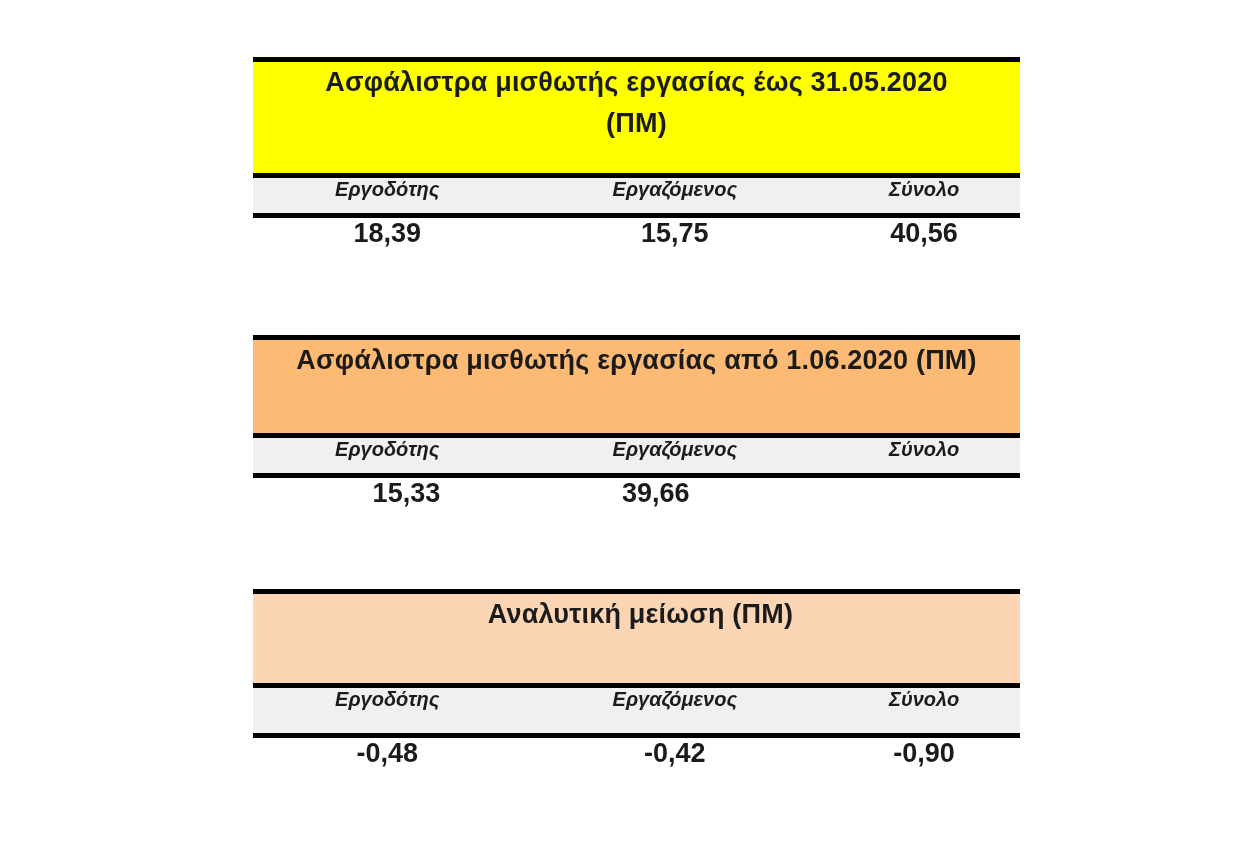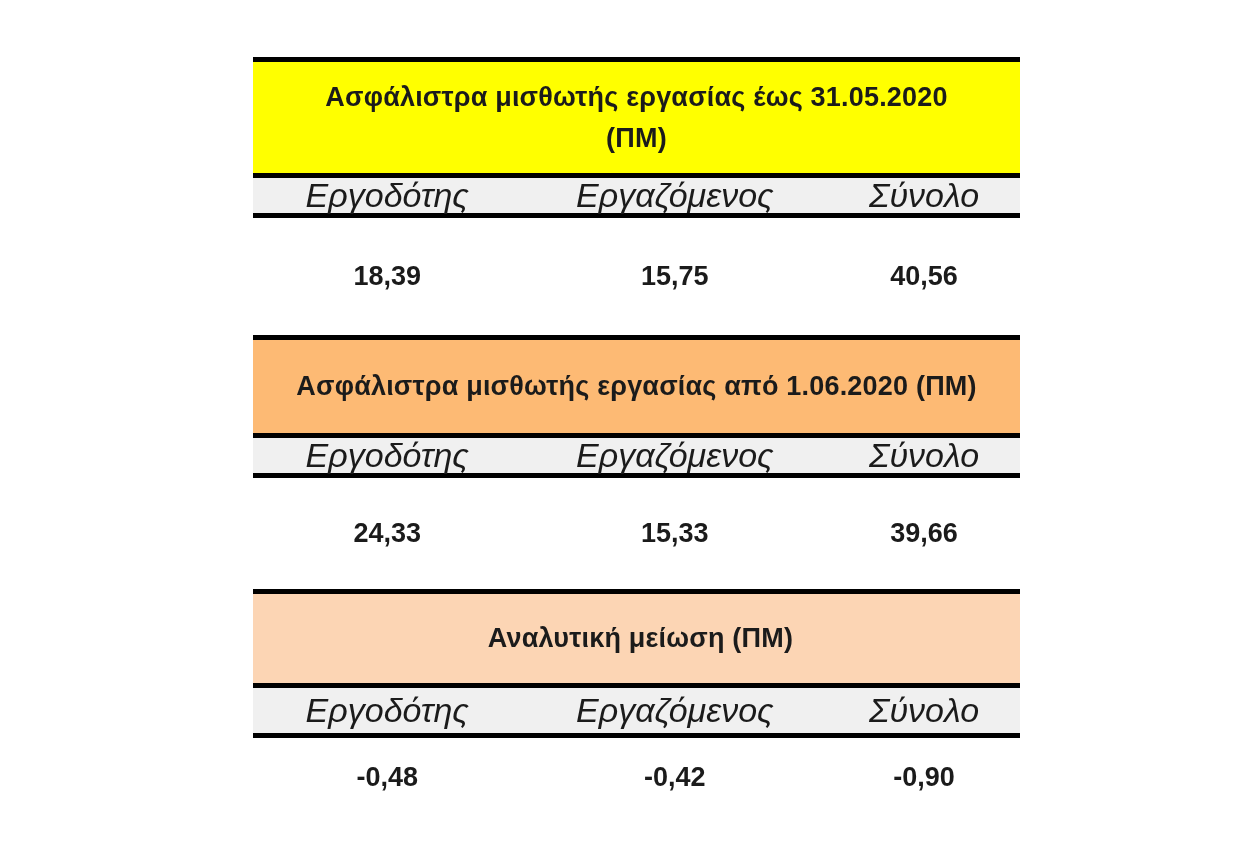"Ασφάλιστρα μισθωτής εργασίας έως" .band { align-items: center -> flex-start }
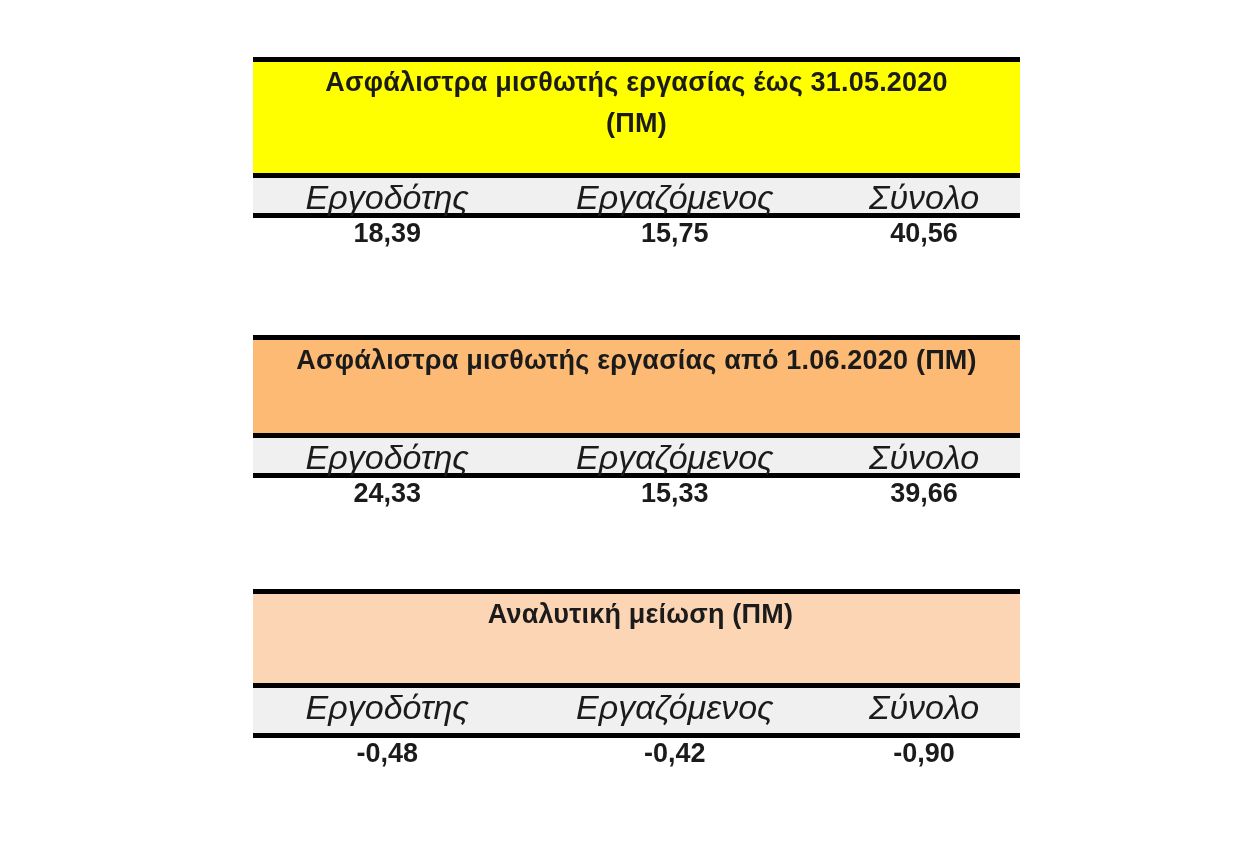"Εργοδότης" .col-header { font-size: 34px -> 20px; font-weight: 400 -> 700 }
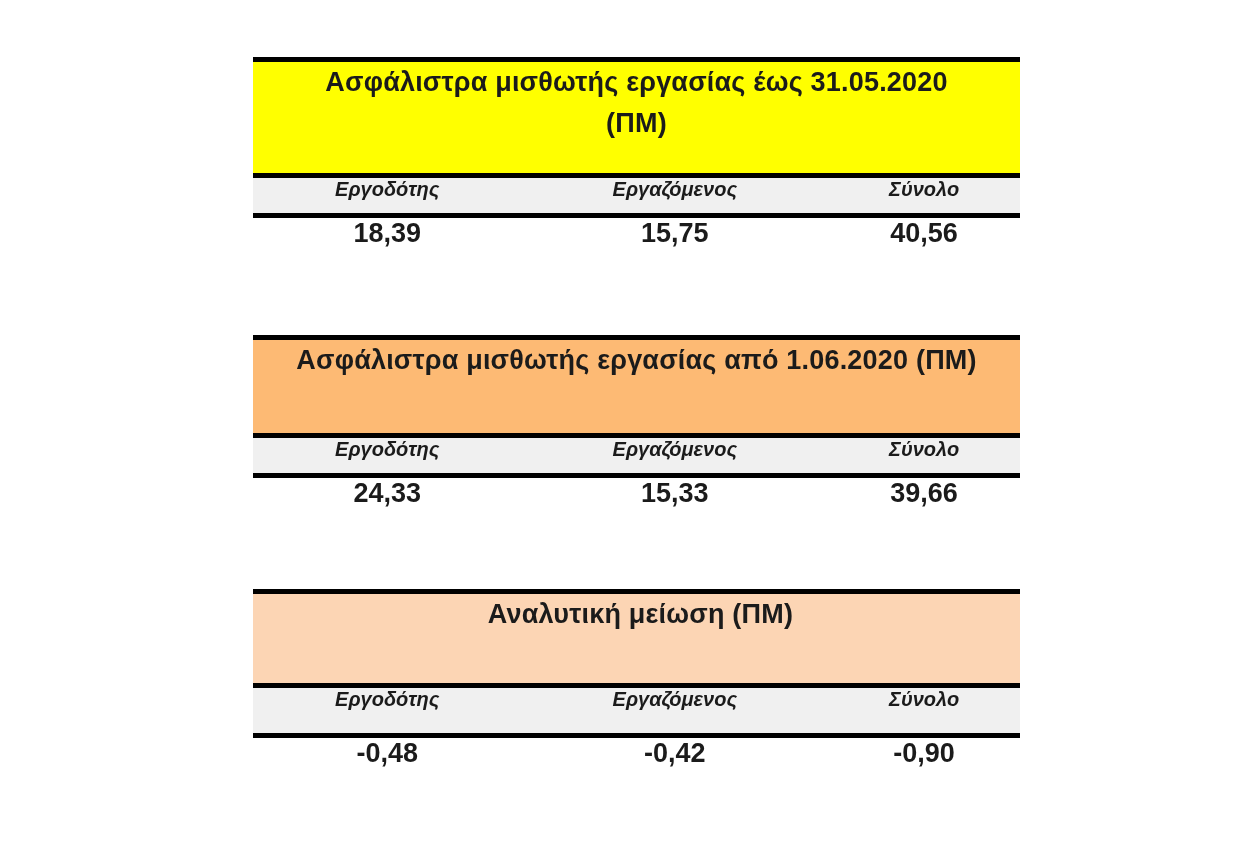"24,33" div.col { html: <div>24,33</div> -> none }
